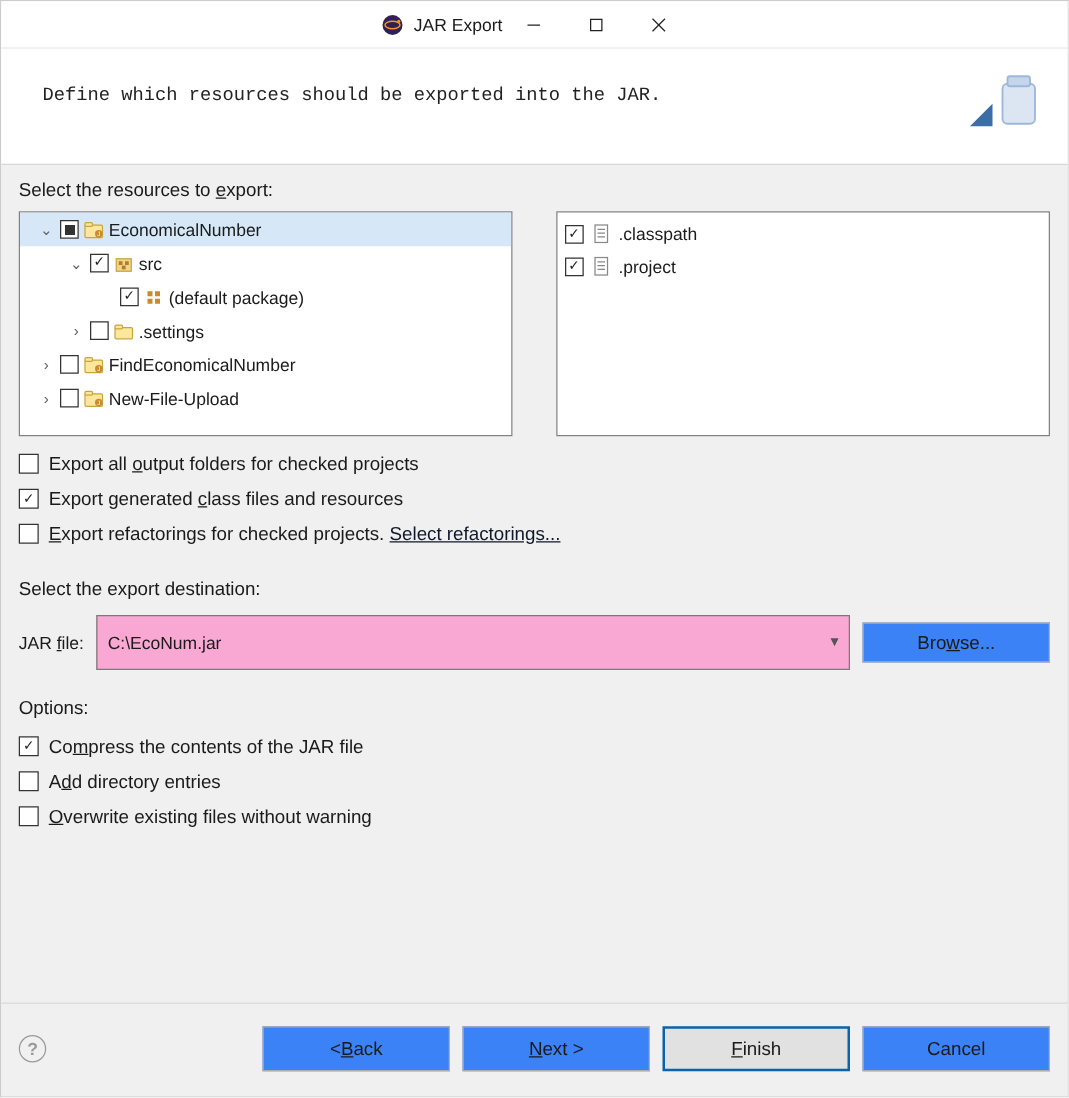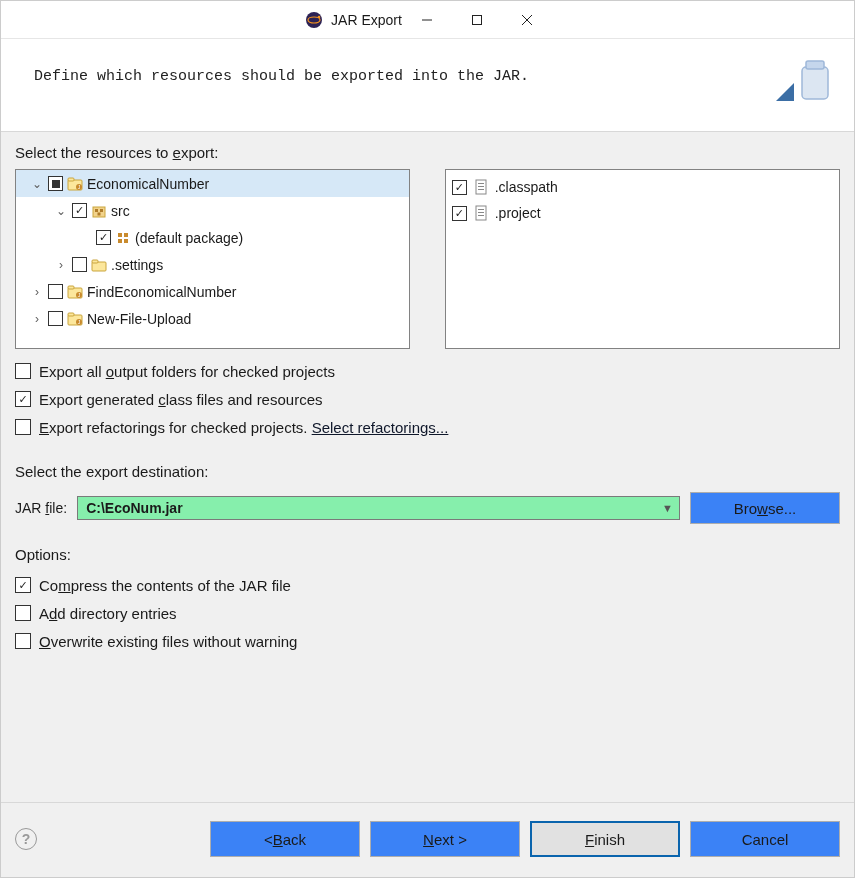"C:\EcoNum.jar" .combo { background: #86efac -> #f9a8d4; font-weight: bold -> none; height: 24px -> 44px }
